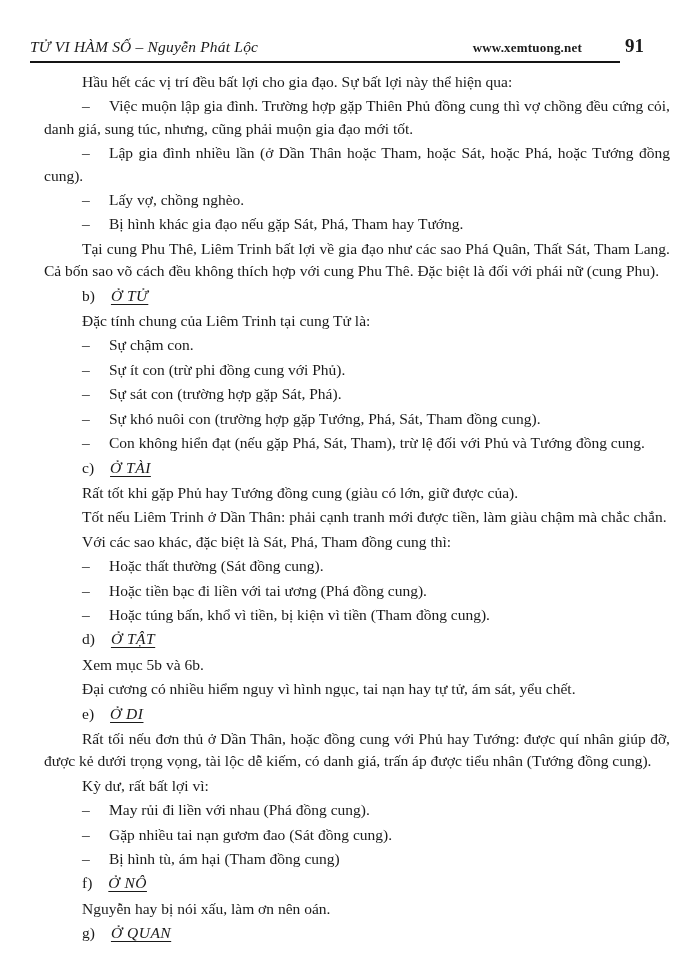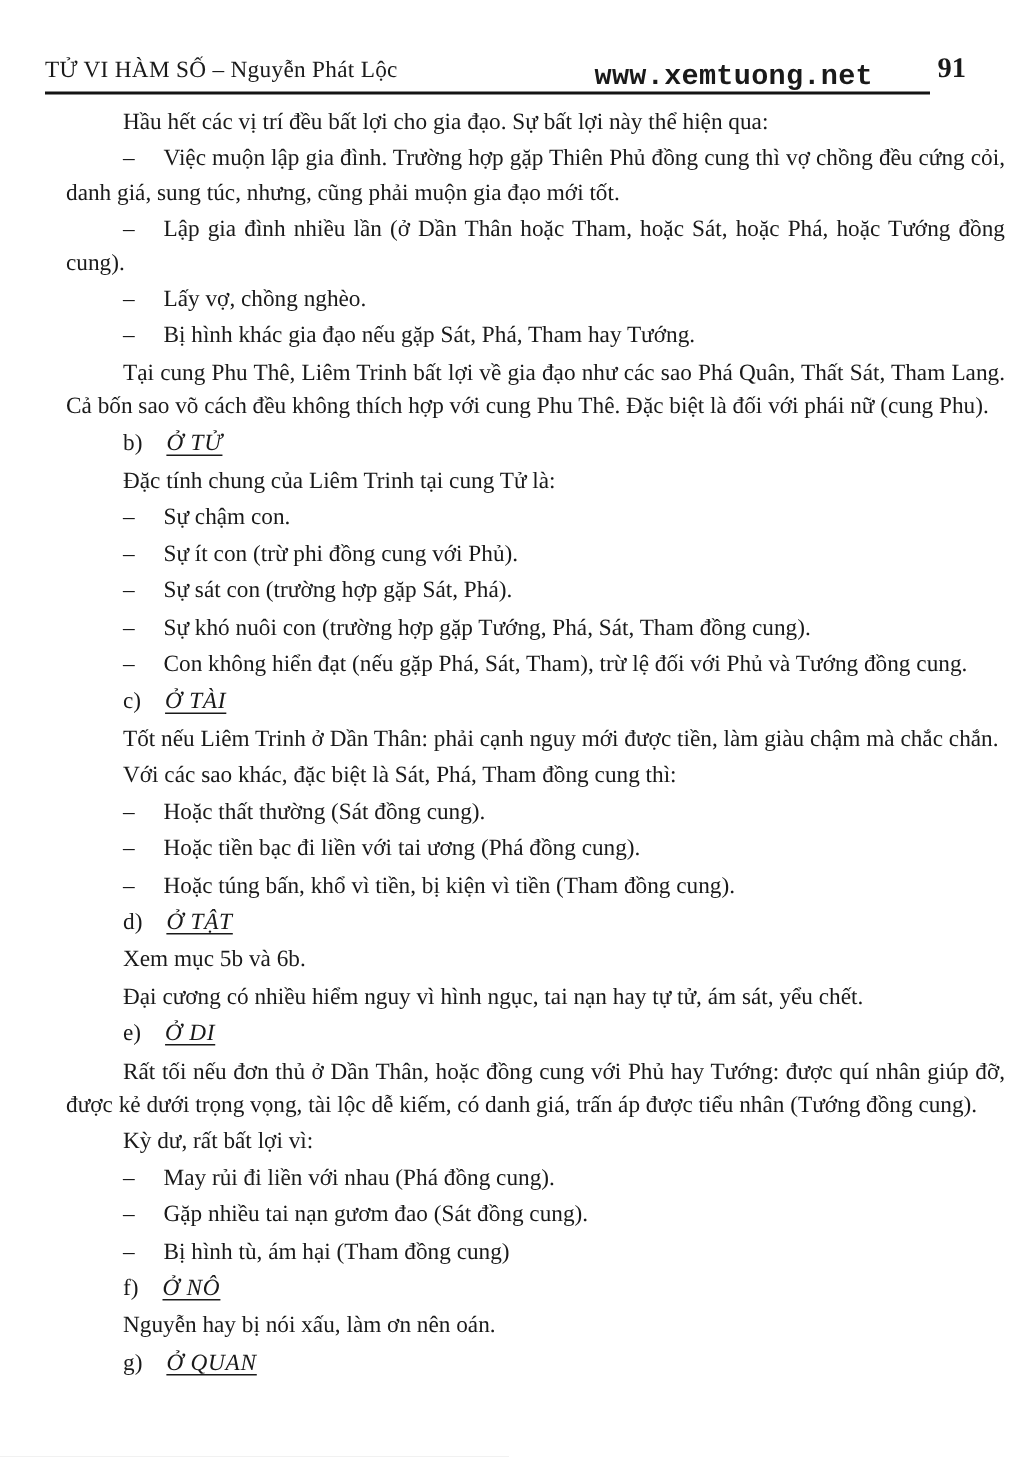"TỬ VI HÀM SỐ –" .book-title { font-style: none -> italic }
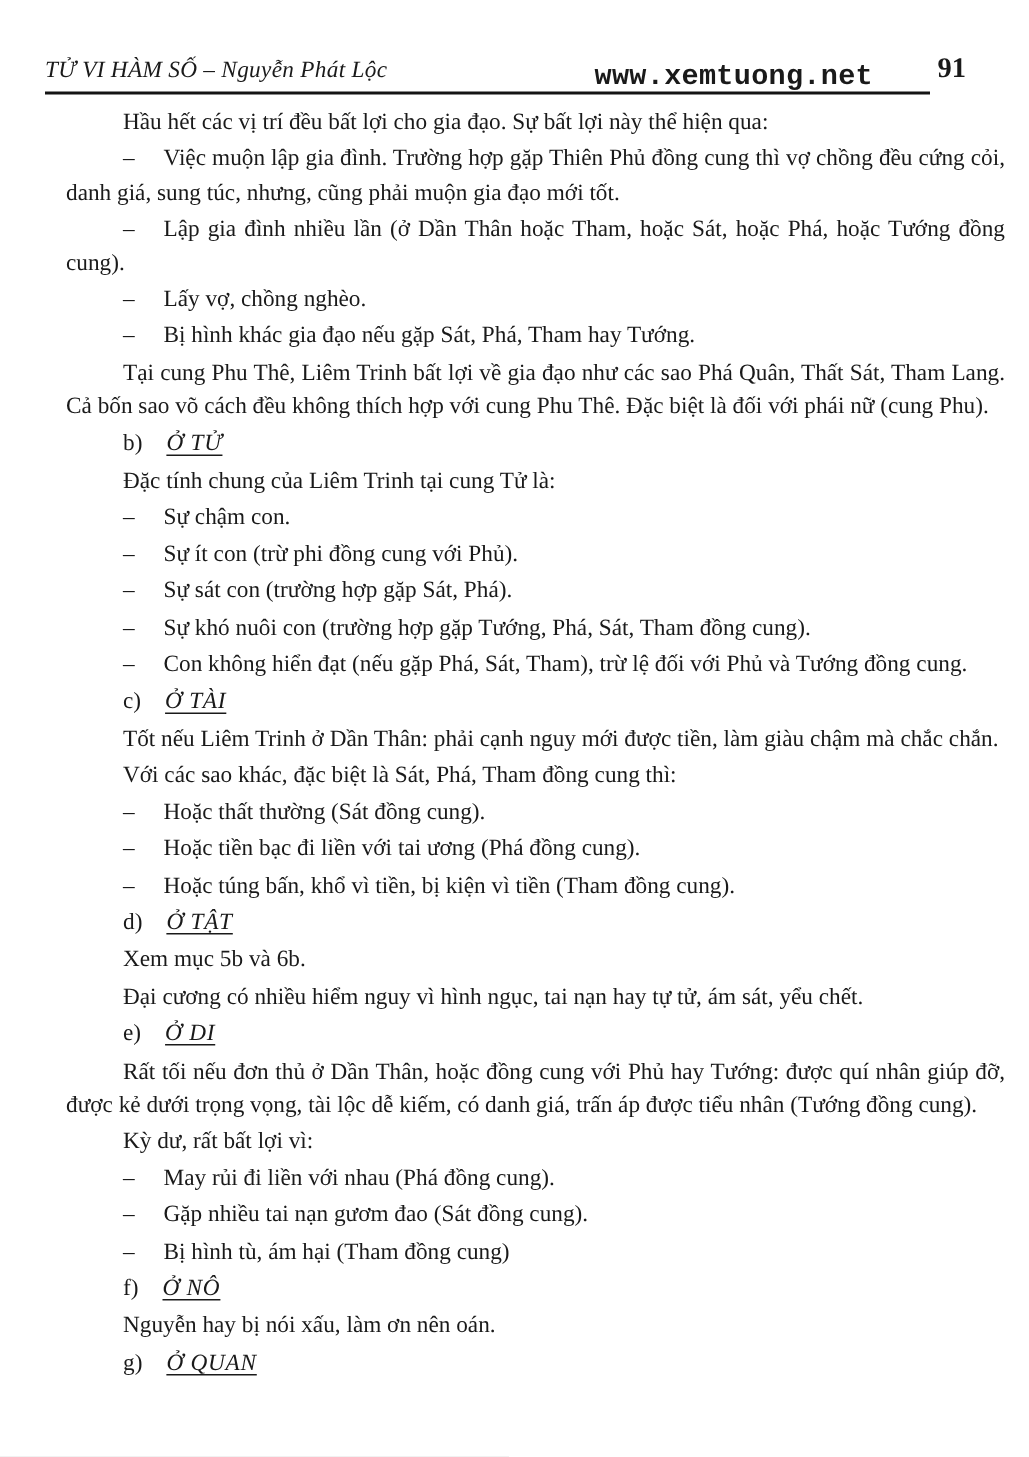"www.xemtuong.net" .website { font-family: Liberation Mono, monospace -> Liberation Serif, serif; font-size: 19px -> 13px }
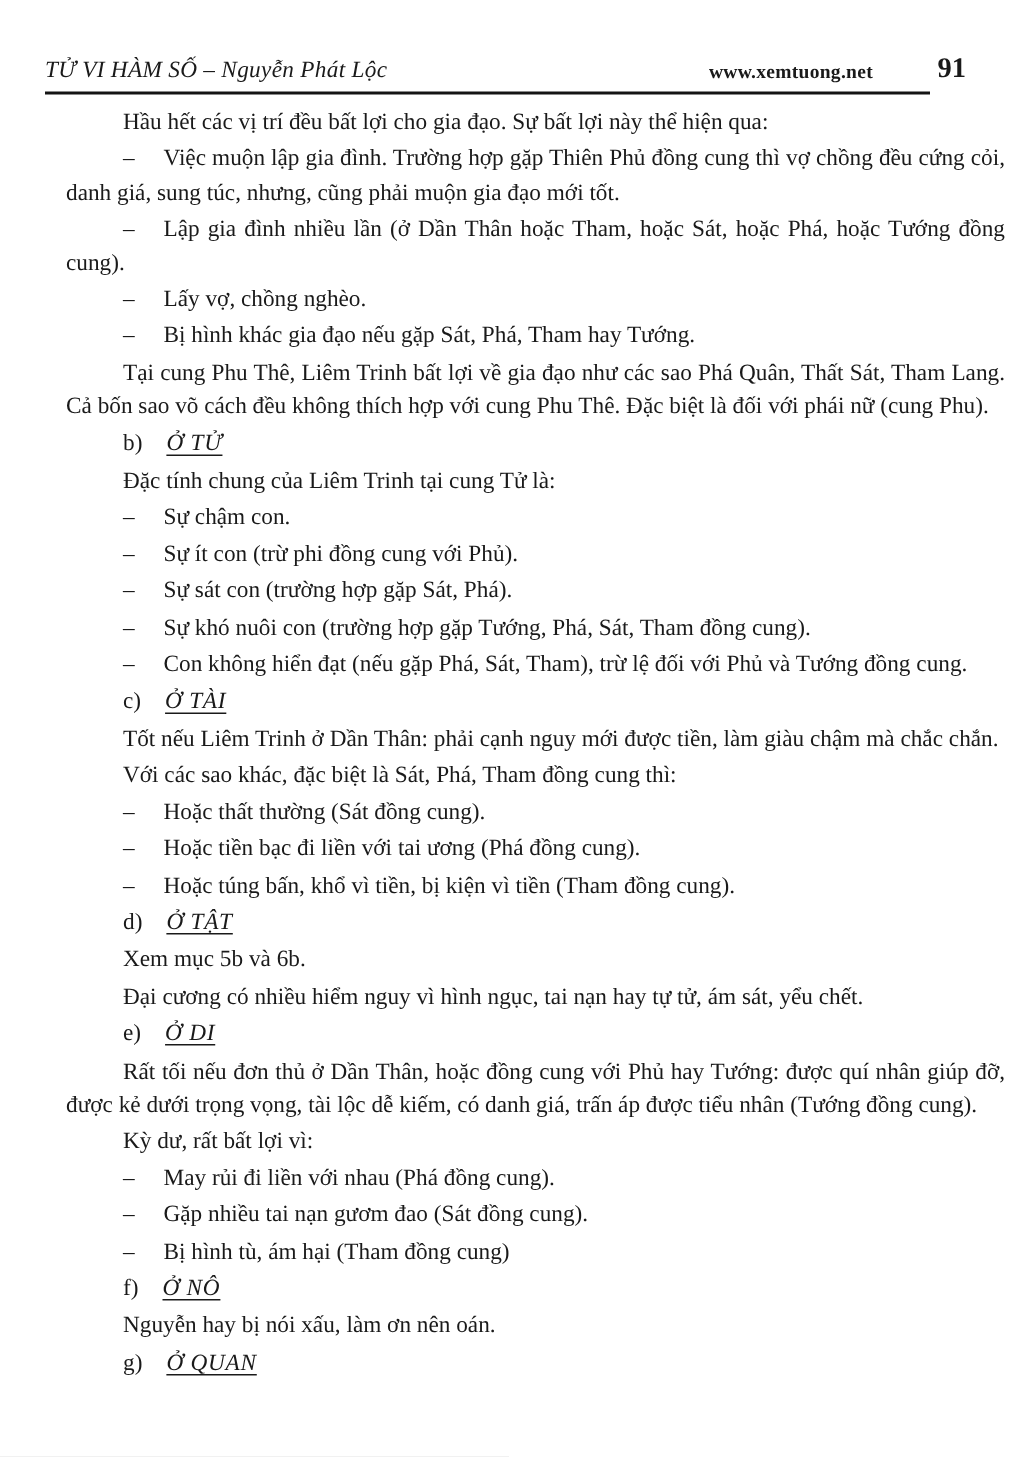"Rất tốt khi gặp Phủ" p.para { html: none -> <p>Rất tốt khi gặp Phủ hay Tướng đồng cung (giàu có lớn, giữ được của).</p> }
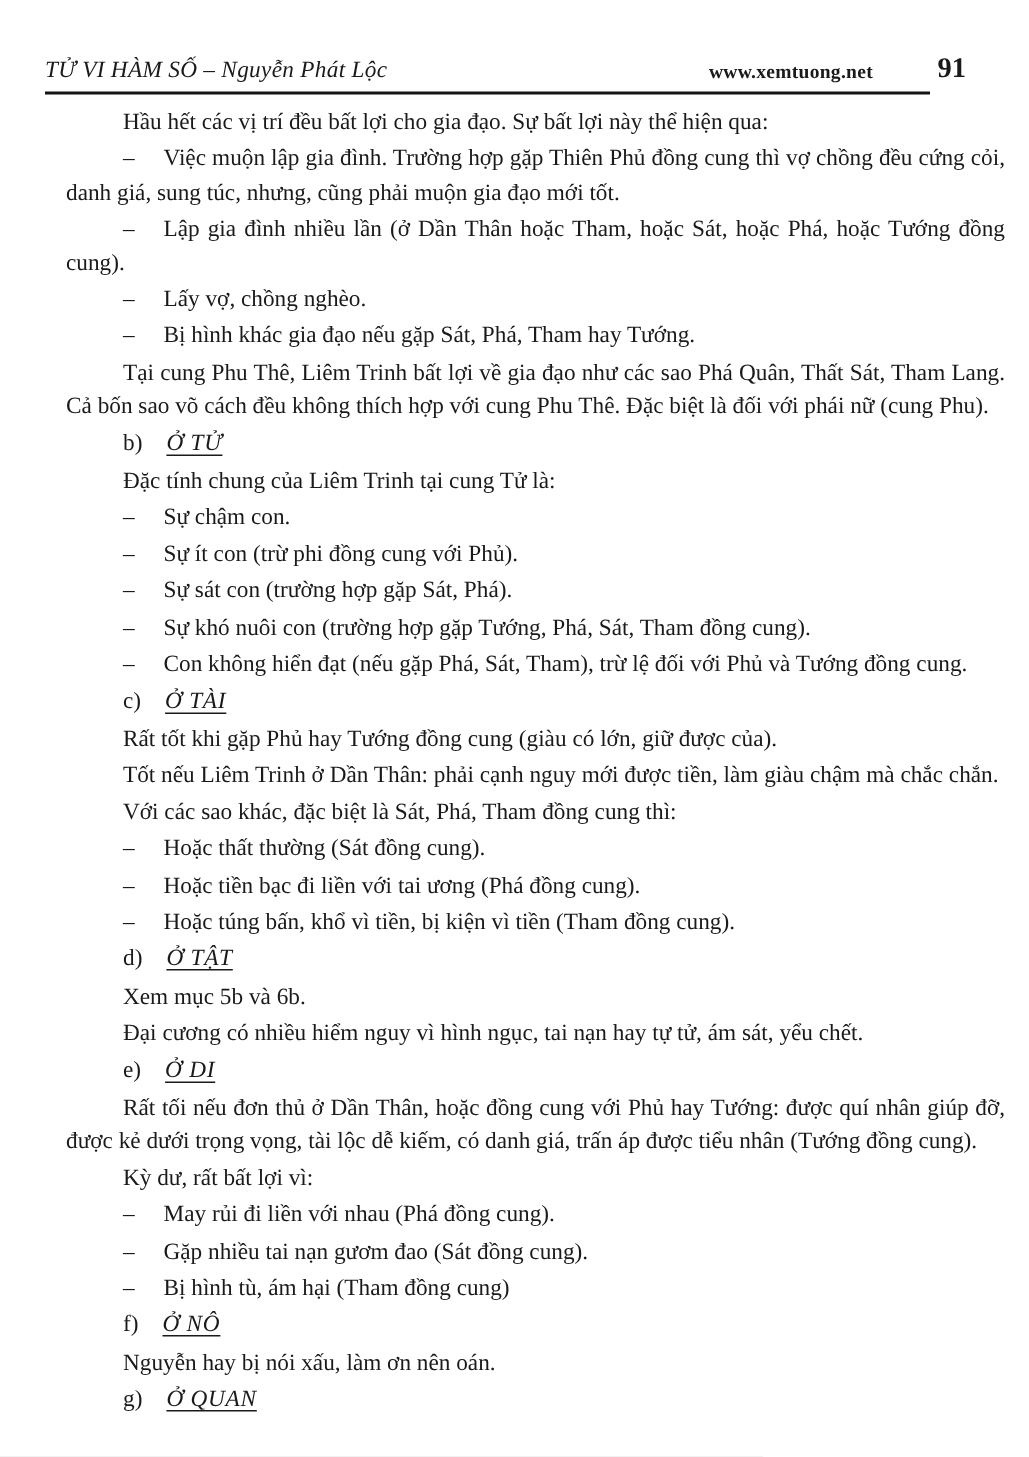"Tốt nếu Liêm Trinh ở" p.para { text: nguy -> tranh }
